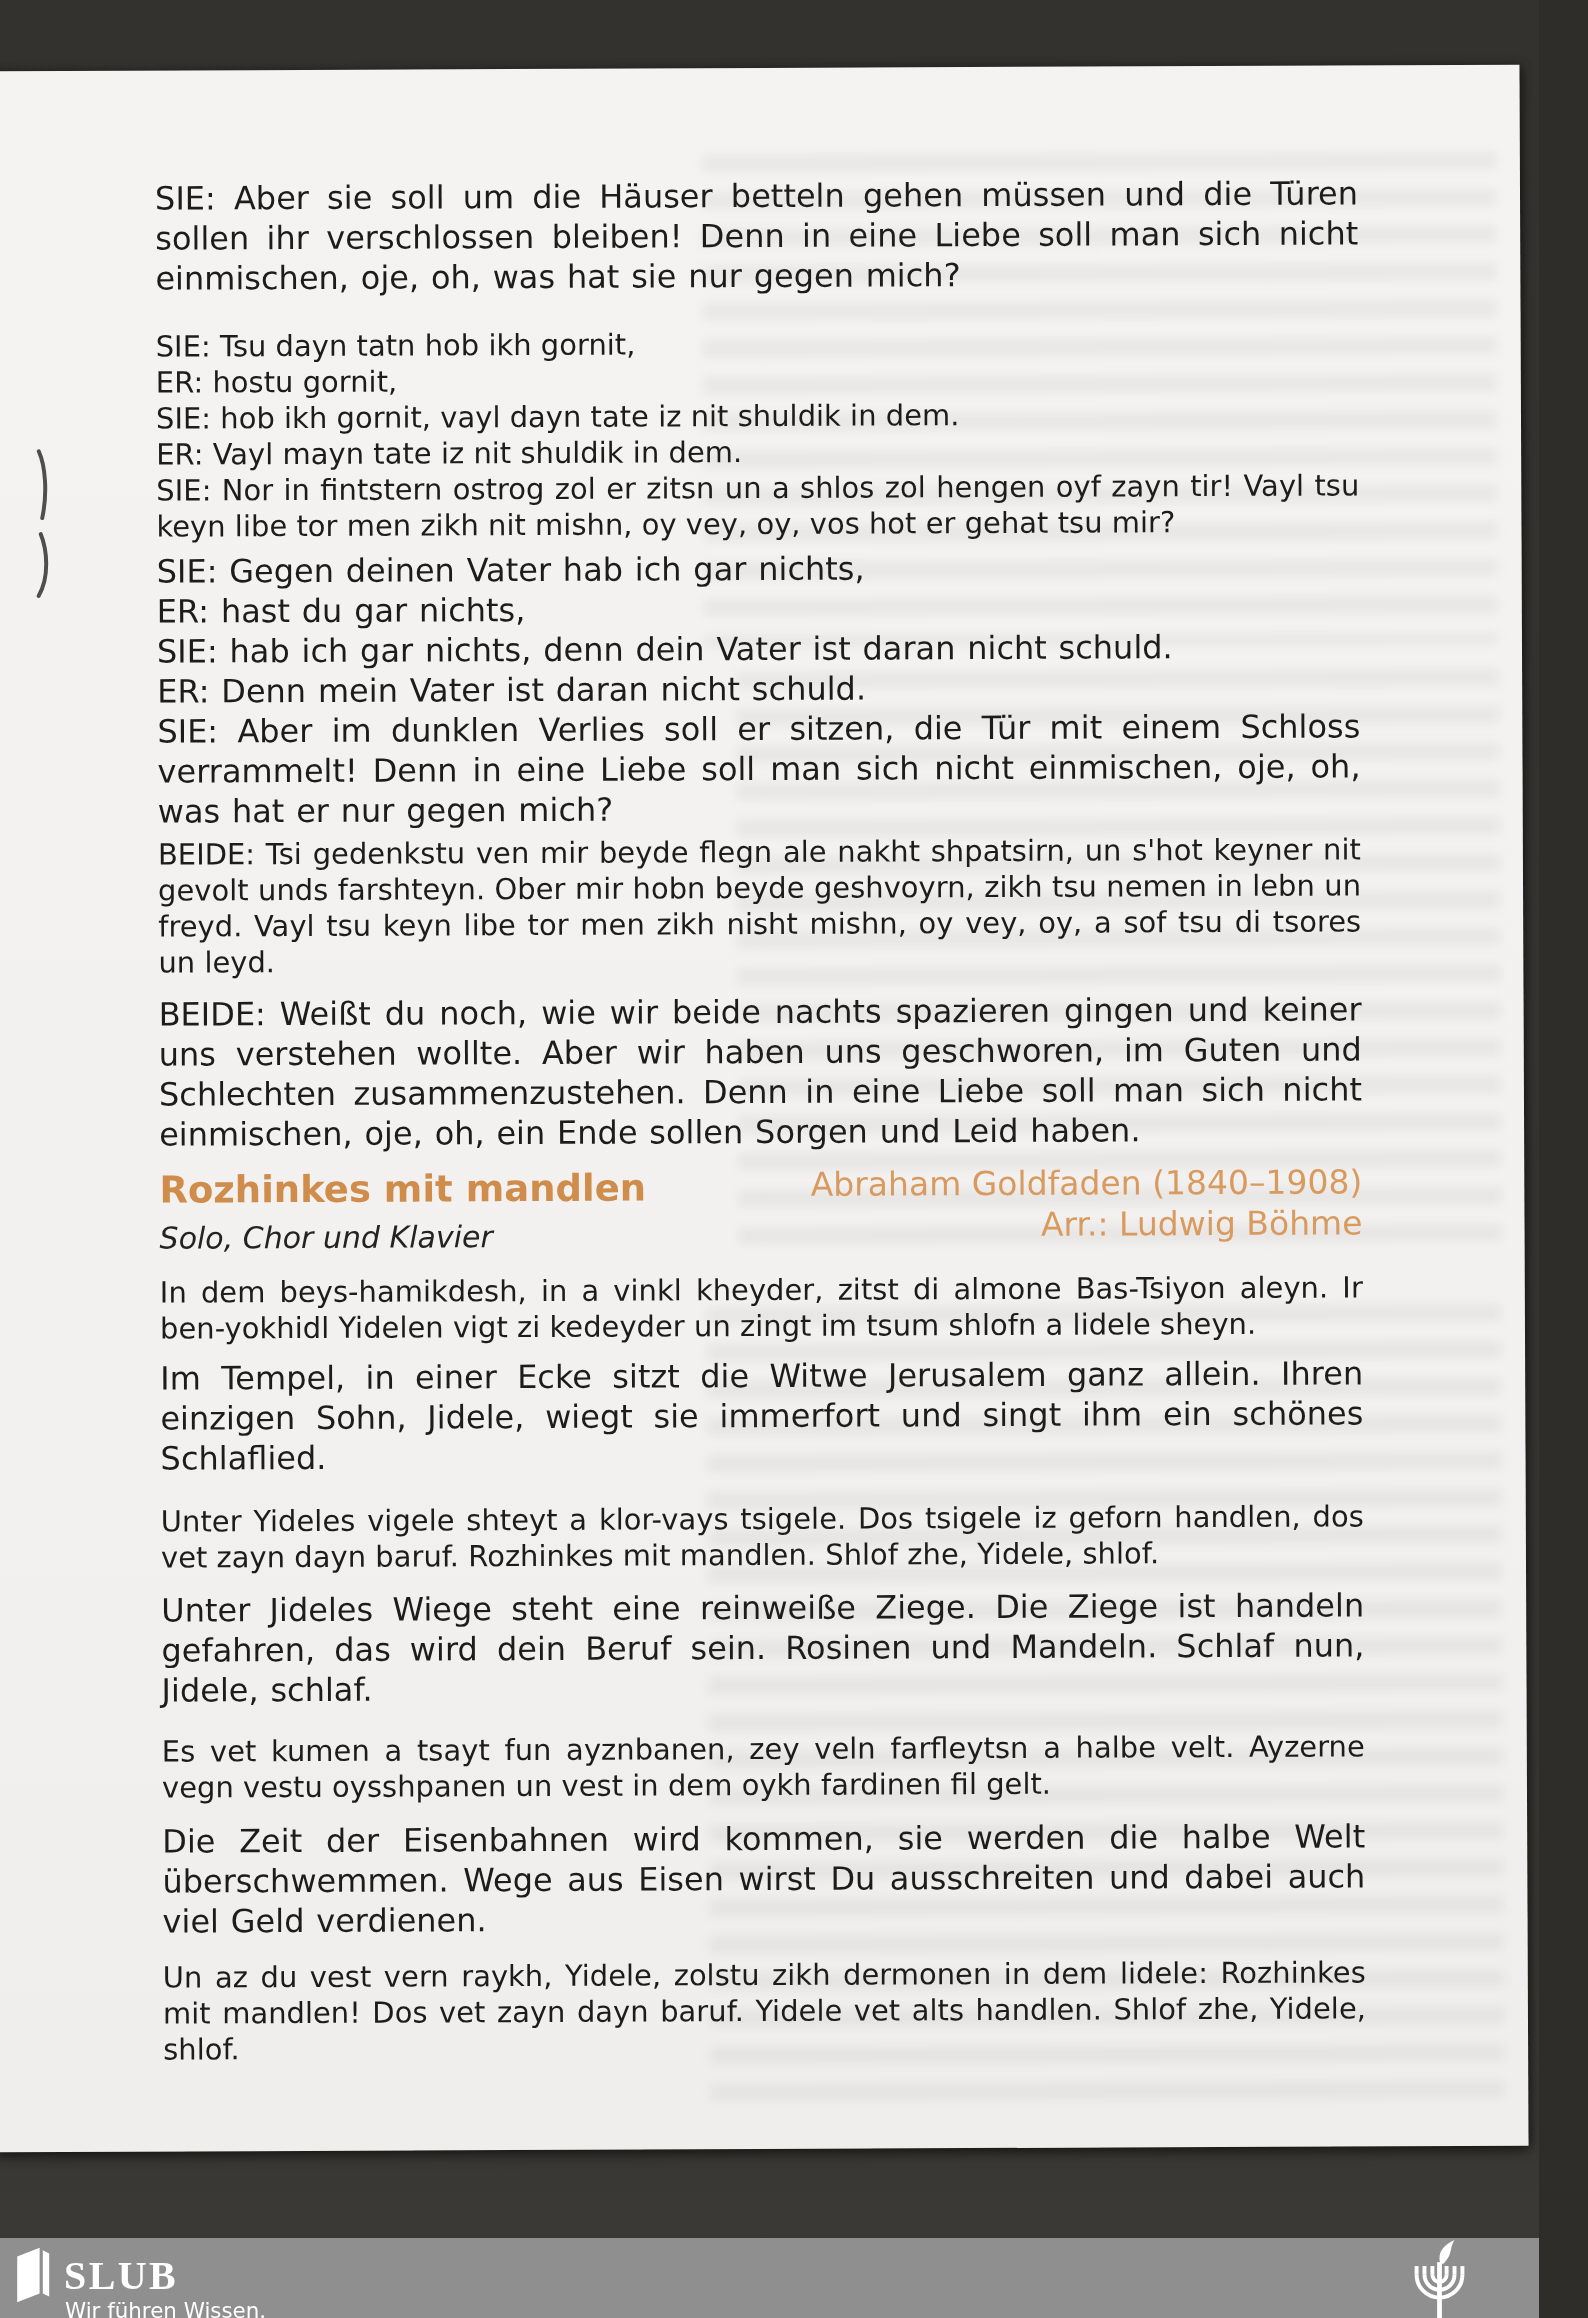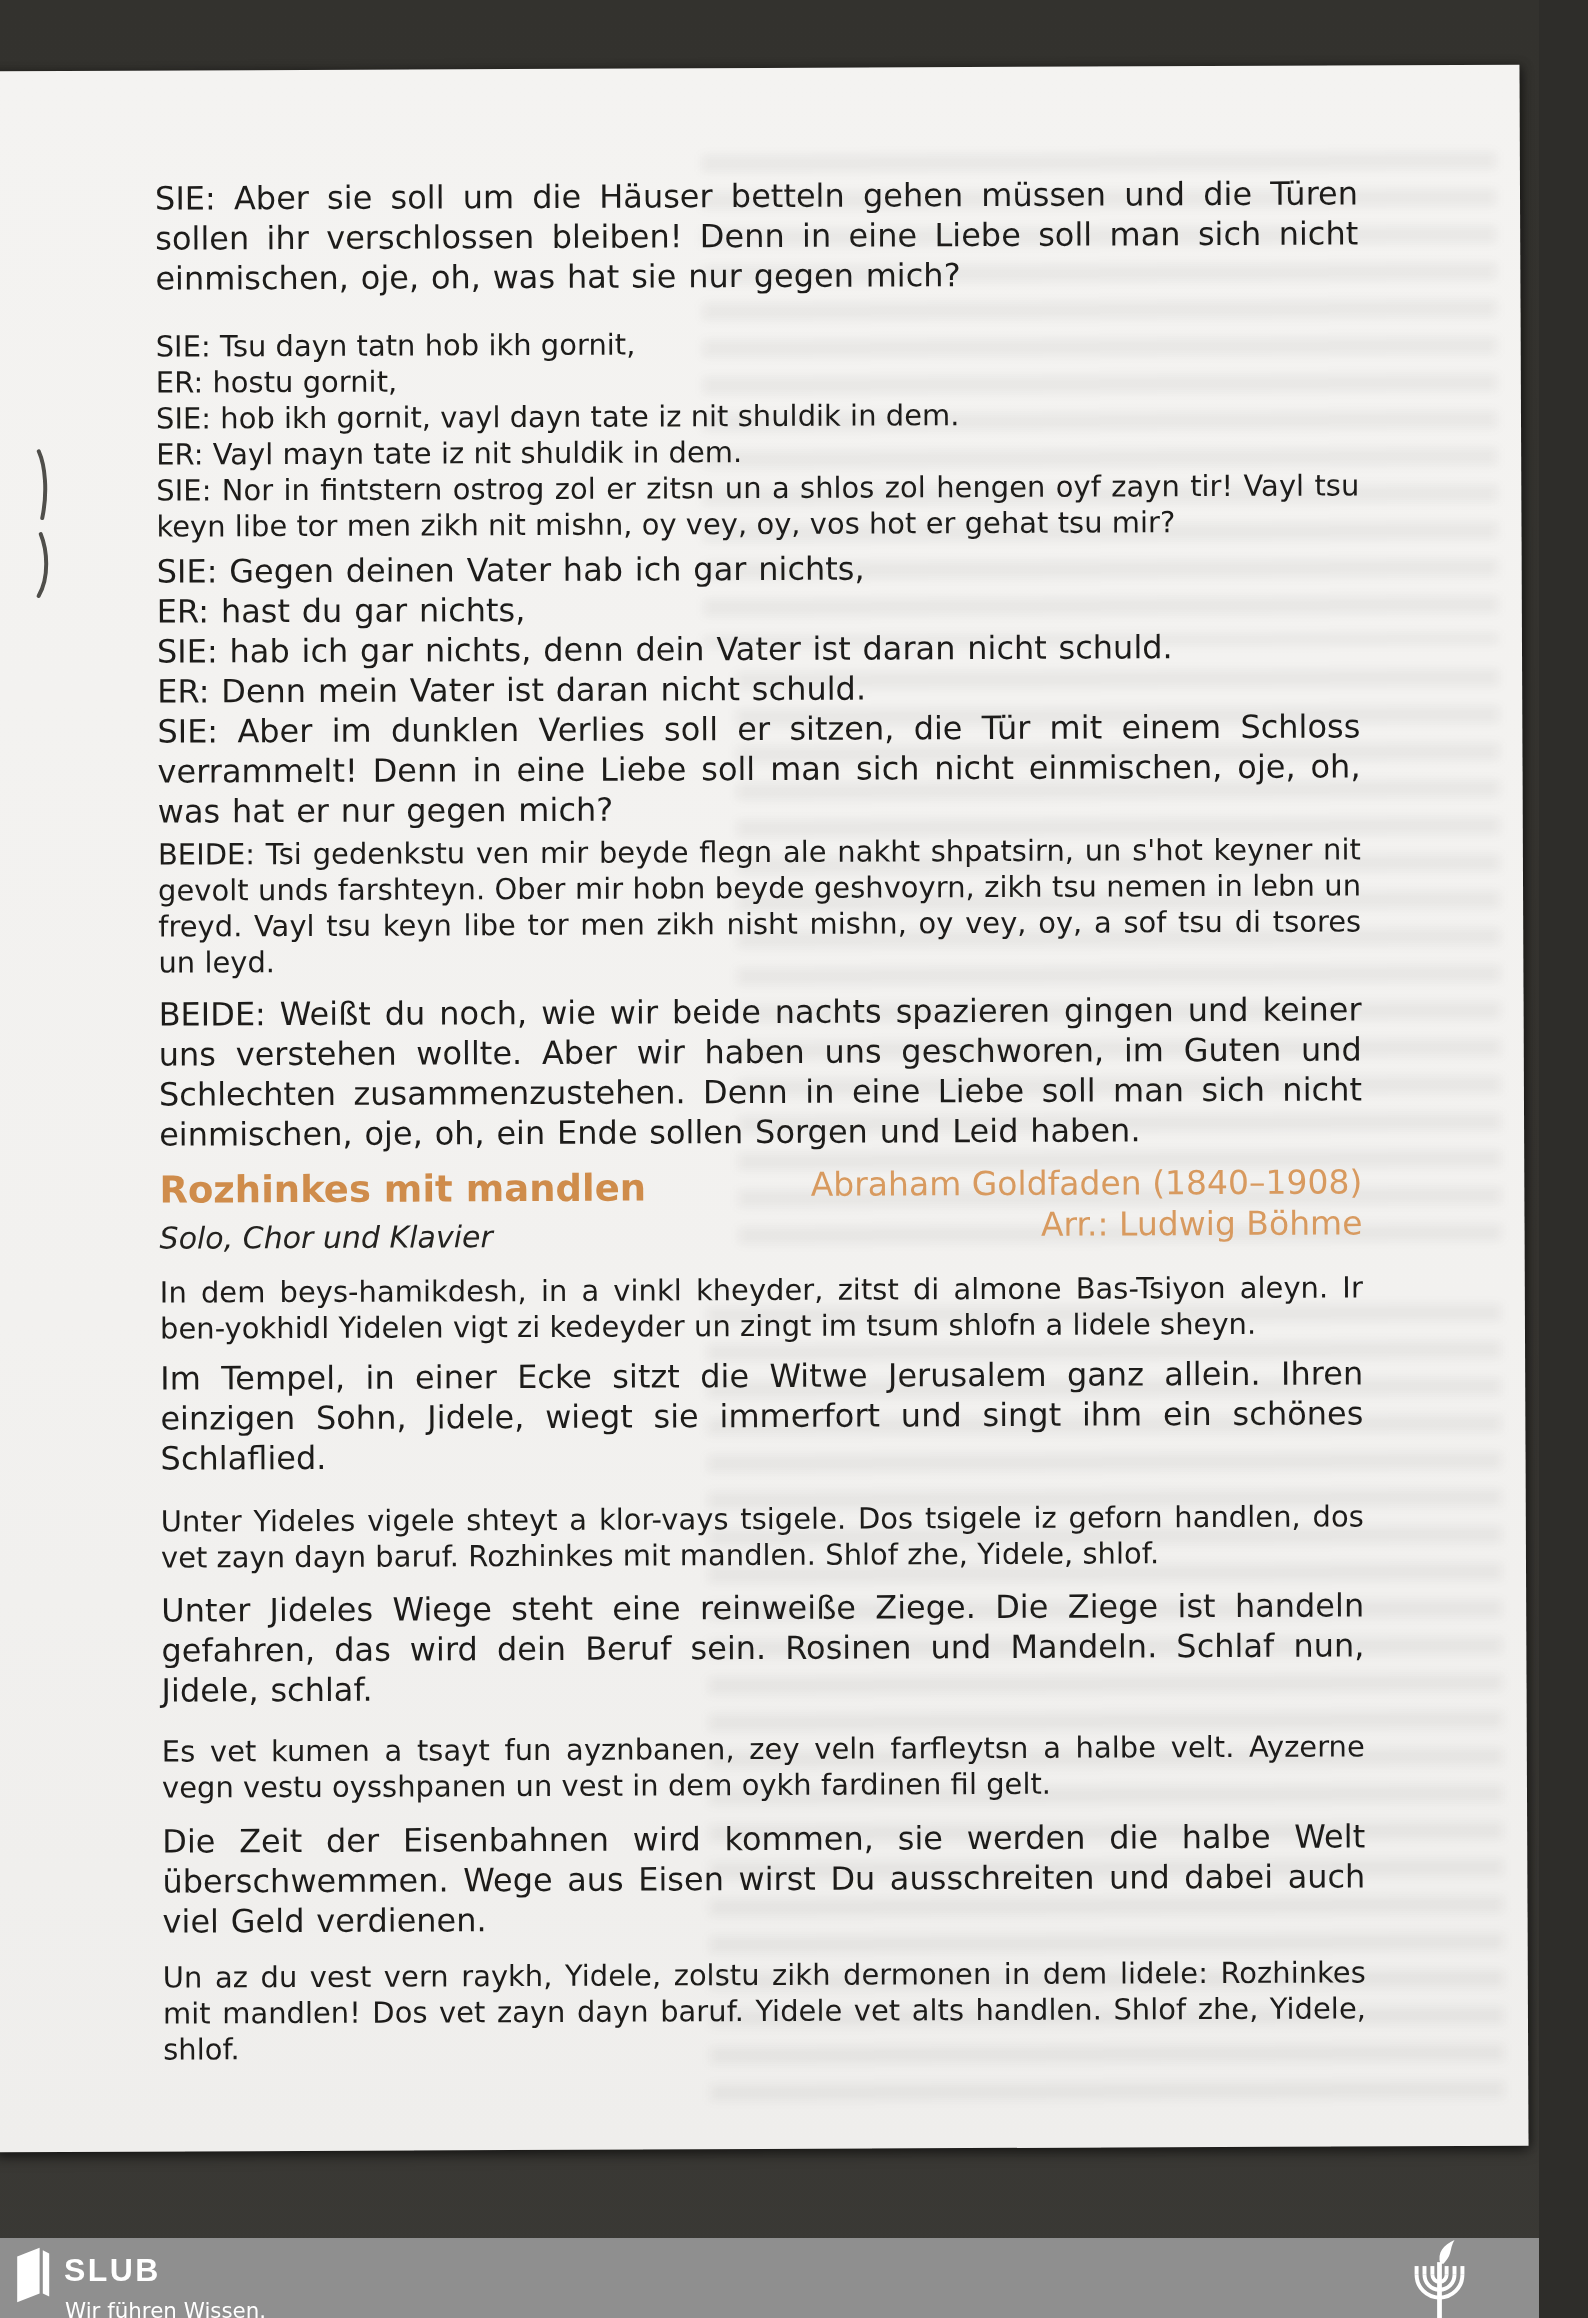"SLUB" #slub-name { font-family: Liberation Sans, sans-serif -> Liberation Serif, serif; font-size: 32px -> 40px }
